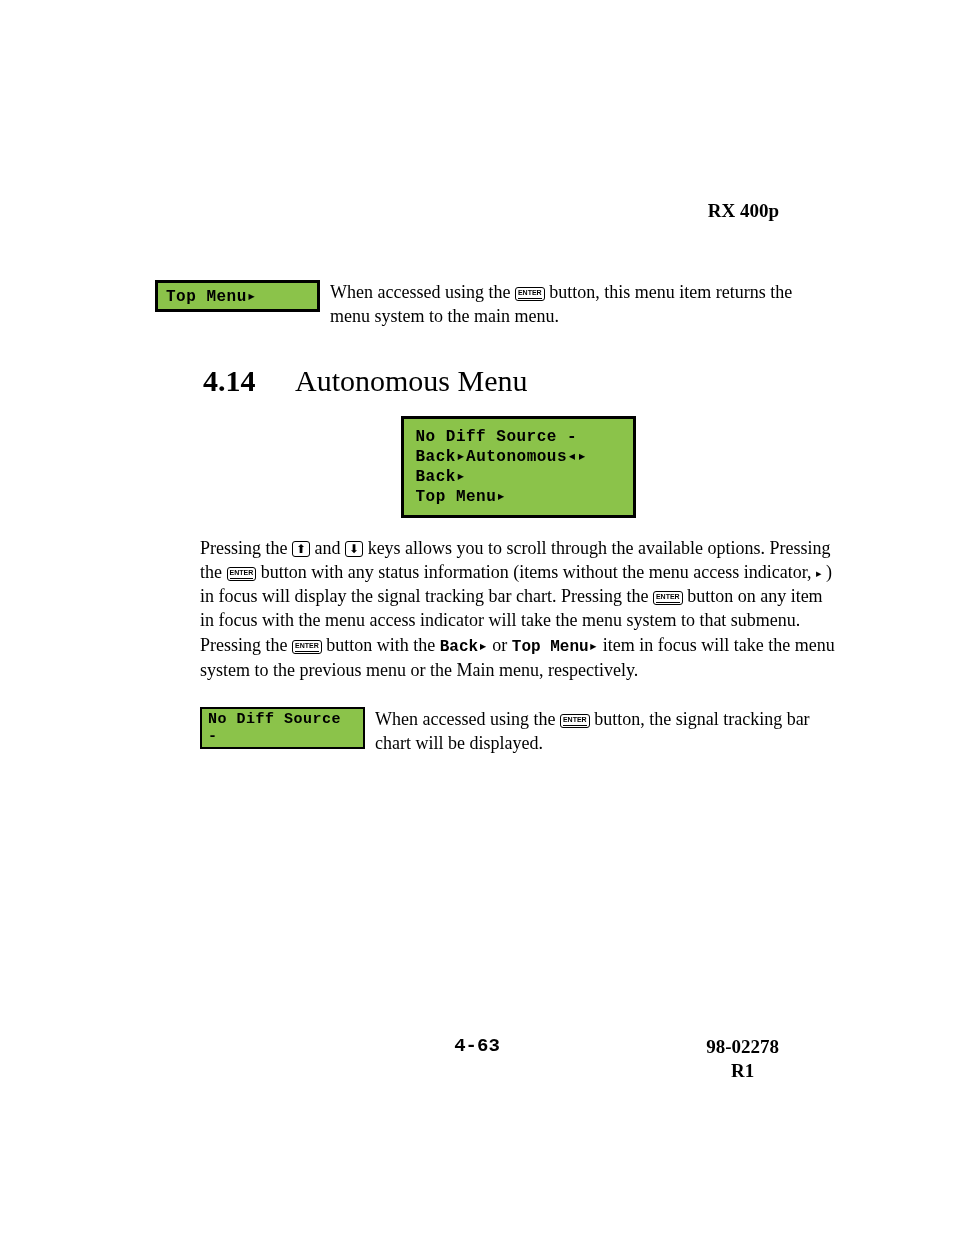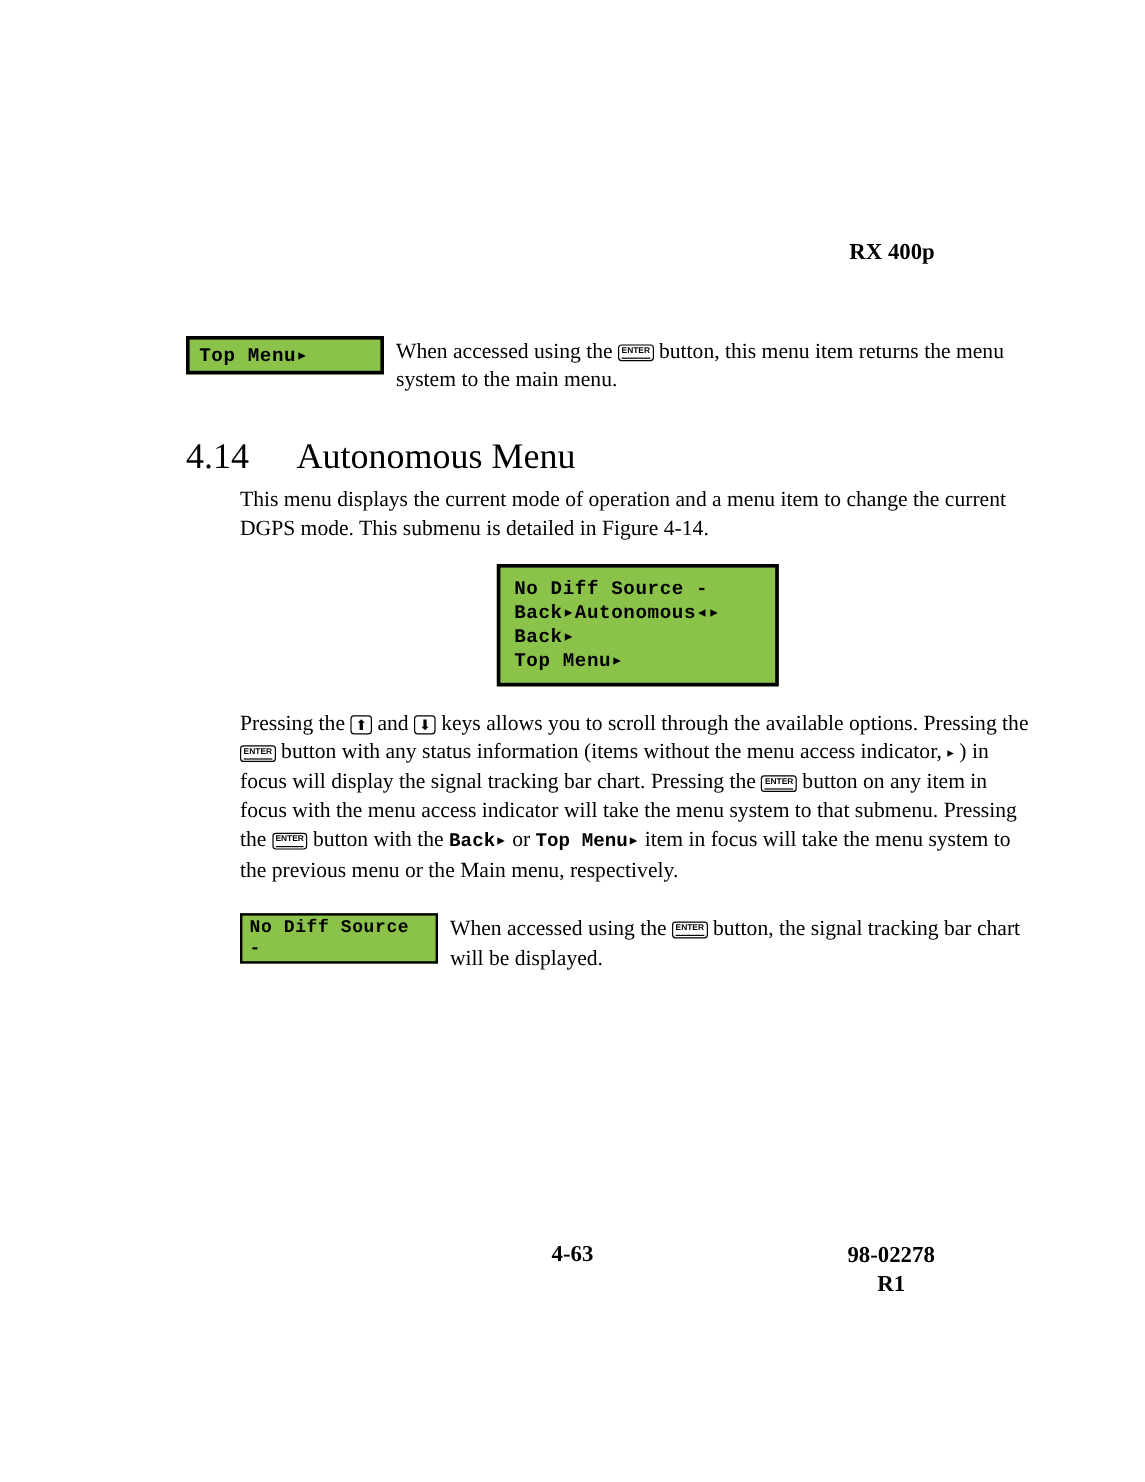"RX 400p" .page { padding: 190px 92px 0 155px -> 190px 118px 0 155px }
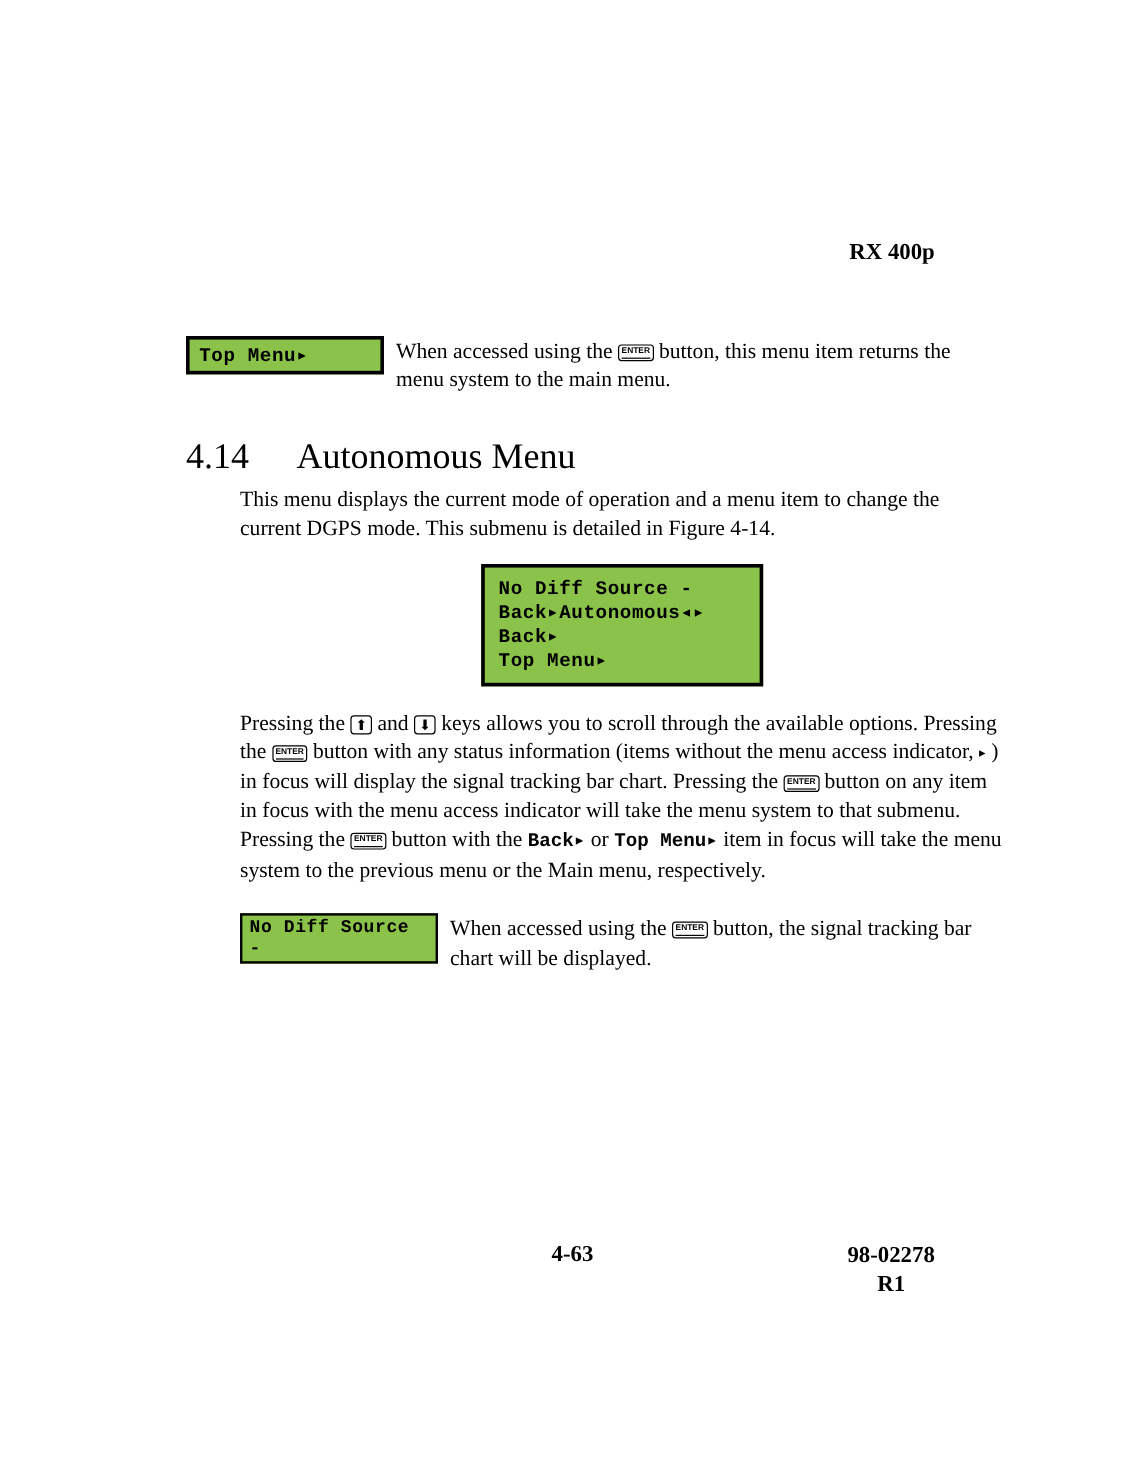"4.14" .heading-num { font-weight: normal -> bold; margin-left: none -> 48px }
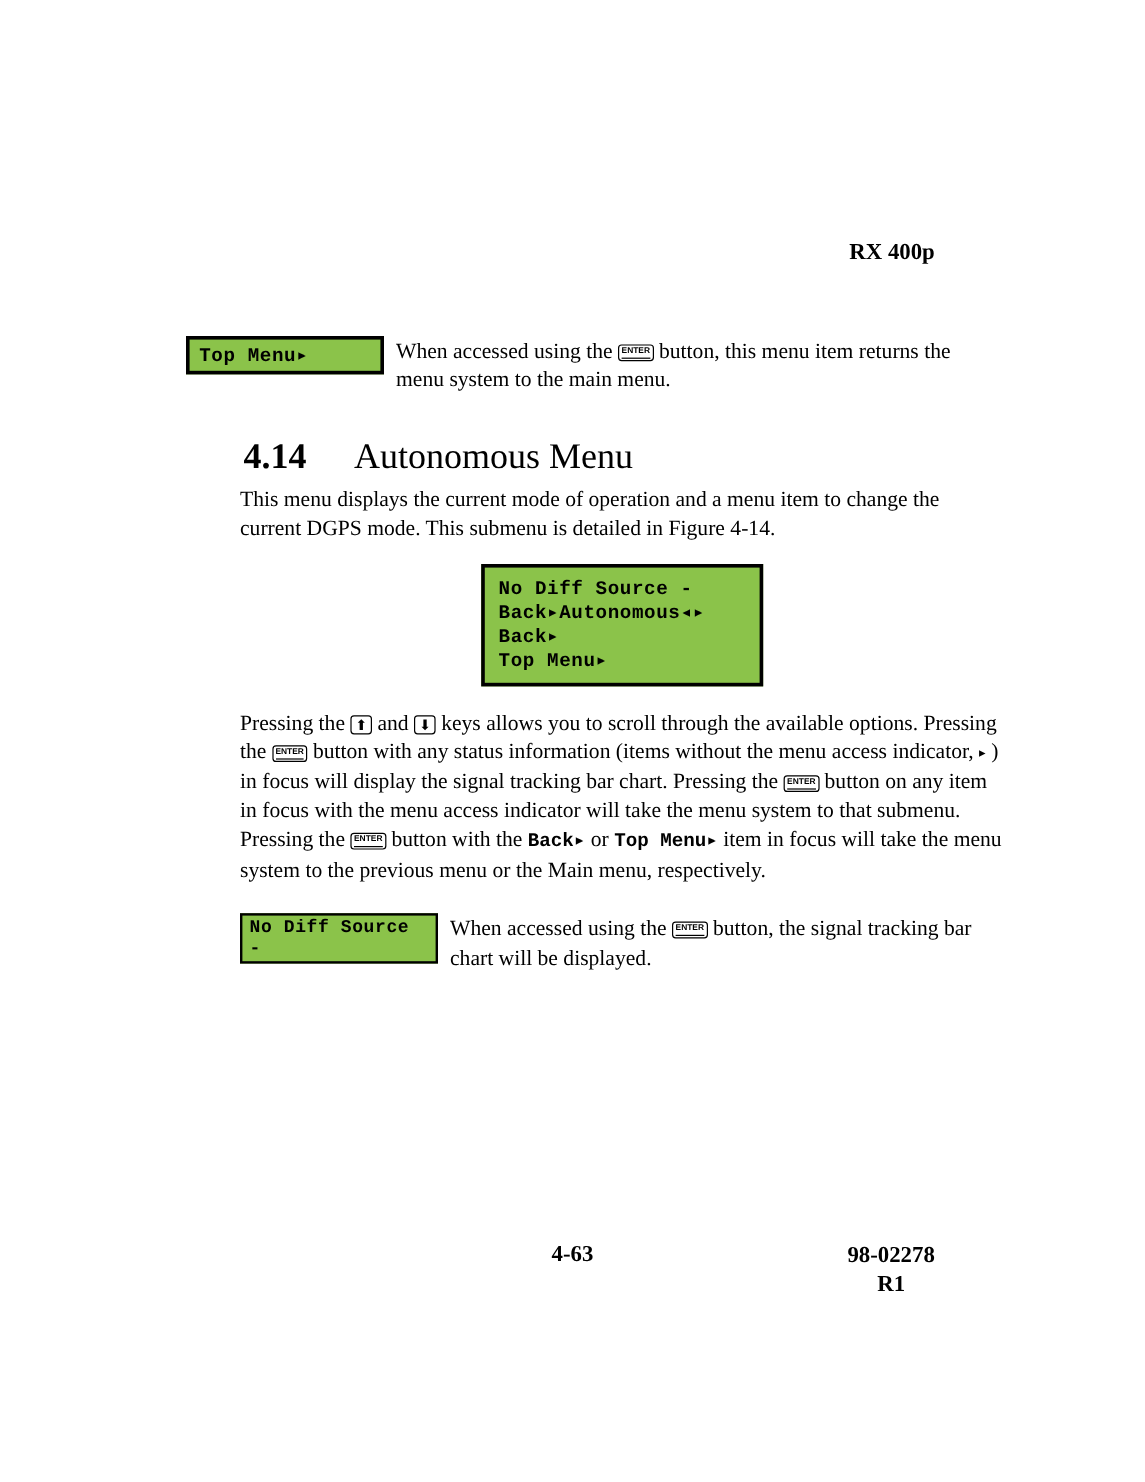"This menu displays the current" div.body-text { html: <div>This menu displays the current mode of operation and a menu item to change the current DGPS mode. This submenu is detailed in Figure 4-14.</div> -> none }
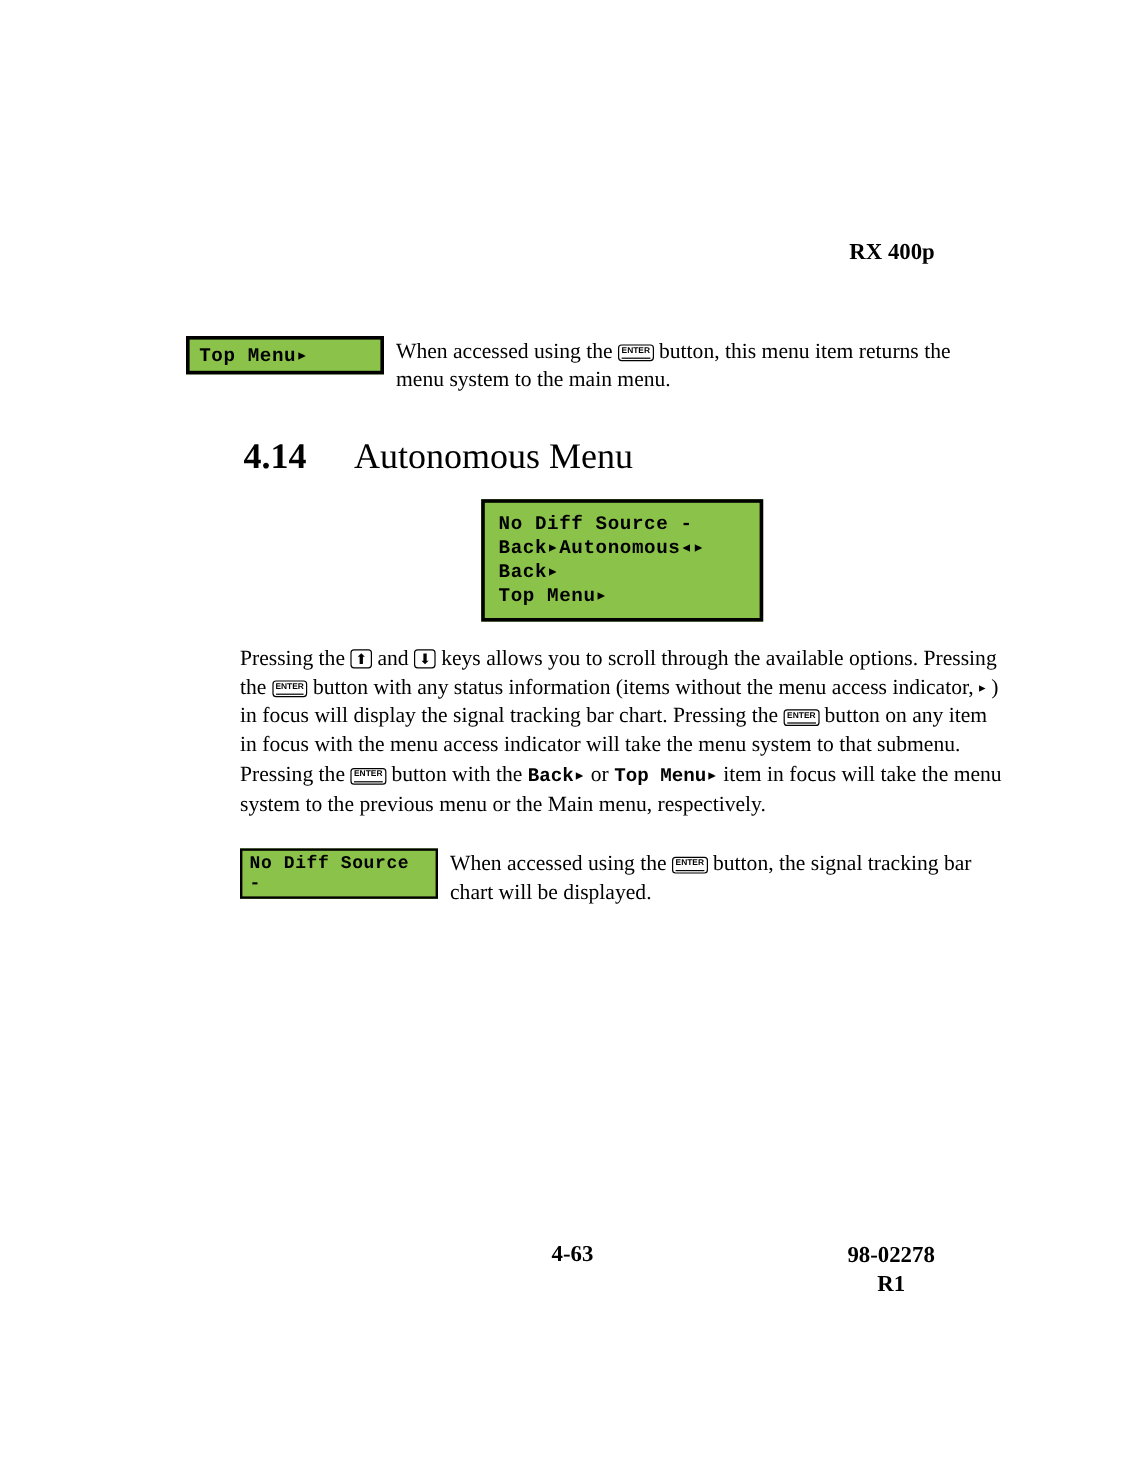"4-63" .footer-center { font-family: none -> Liberation Mono, monospace }
